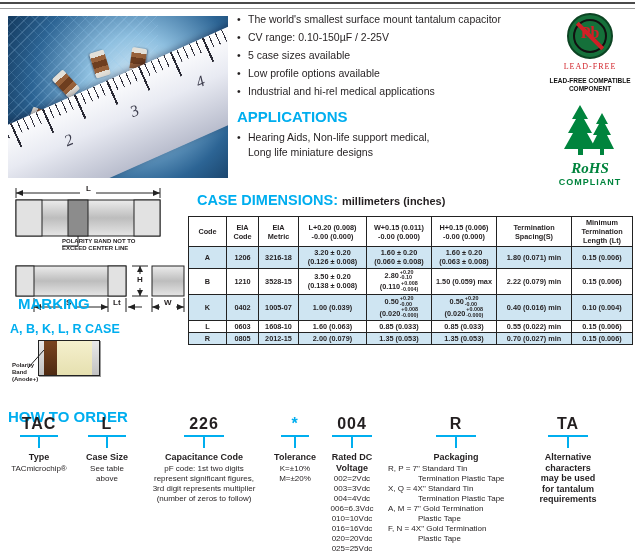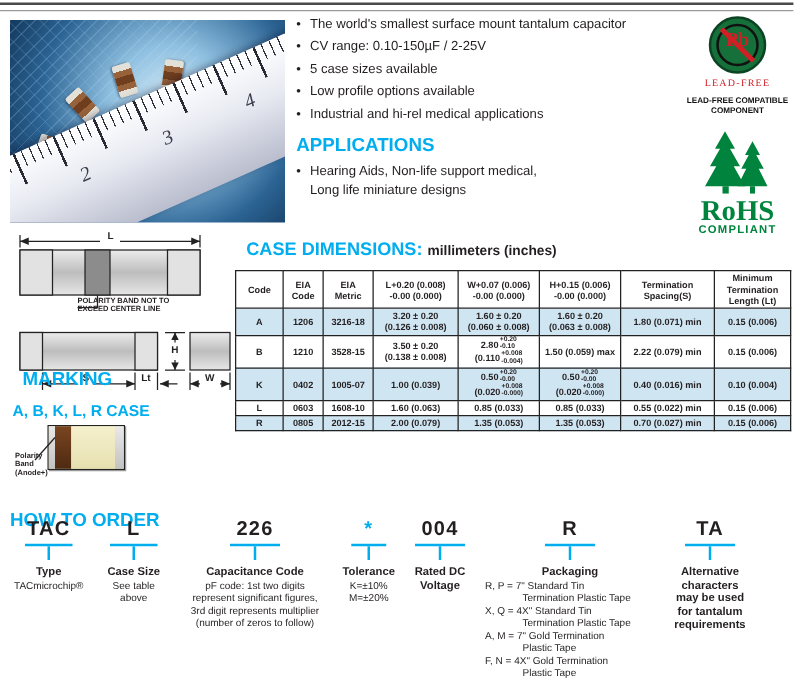"RoHS" .rohs-title { font-size: 23px -> 15px; font-style: none -> italic }
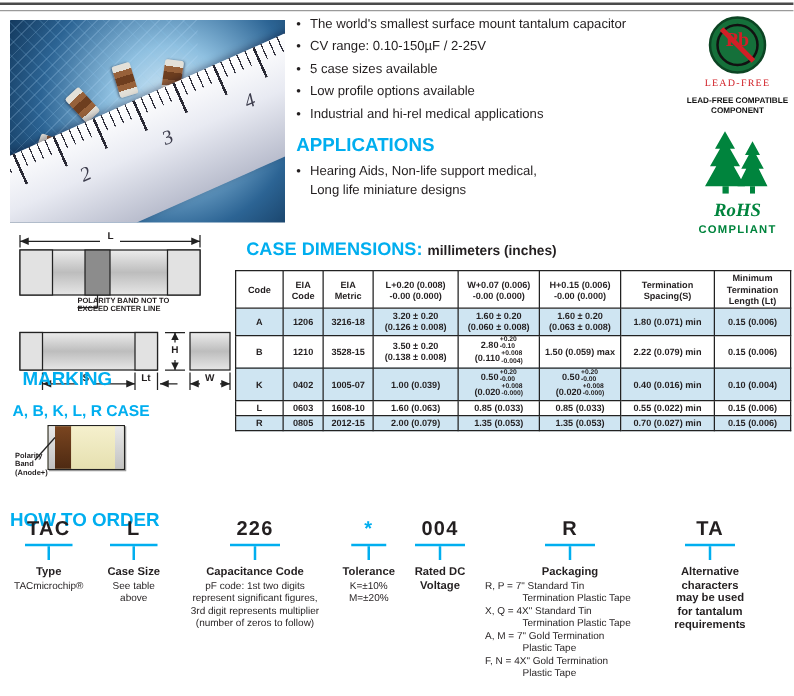"W+0.07 (0.006)" div { text: W+0.07 (0.006 -> W+0.15 (0.011 }
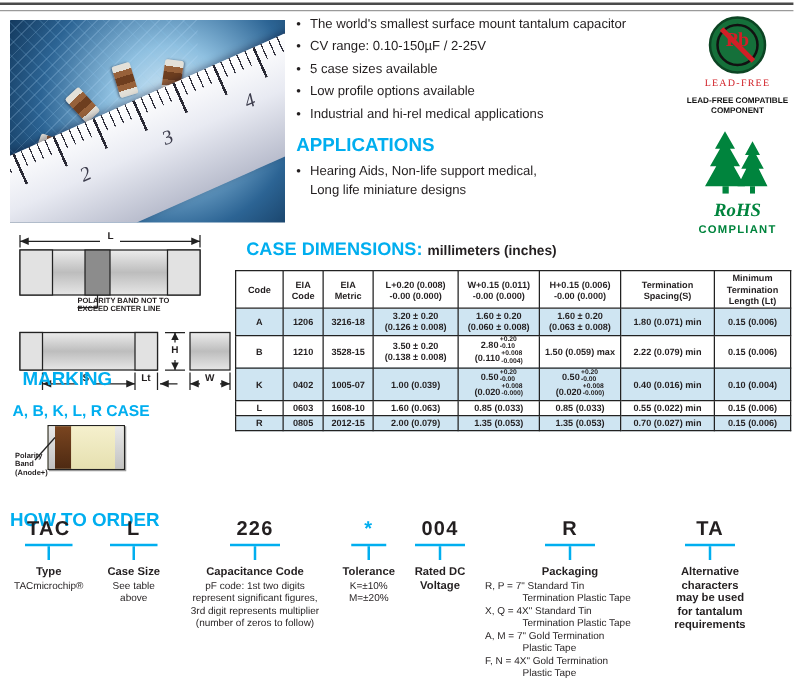"002=2Vdc" div.order-desc { html: none -> <div> <div>002=2Vdc</div> <div>003=3Vdc</div> <div>004=4Vdc</div> <div>006=6.3Vdc</div> <div>010=10Vdc</div> <div>016=16Vdc</div> <div>020=20Vdc</div> <div>025=25Vdc</div> </div> }
